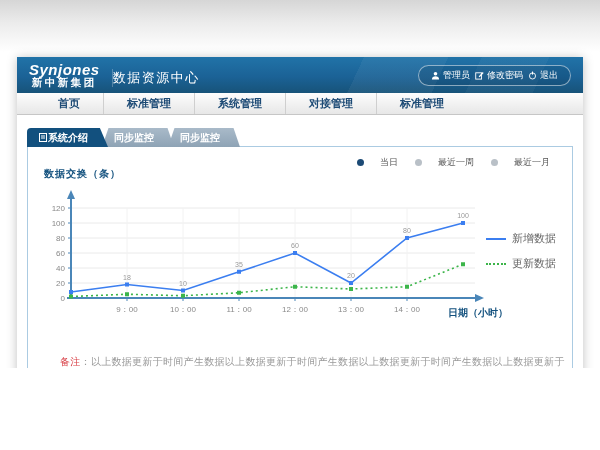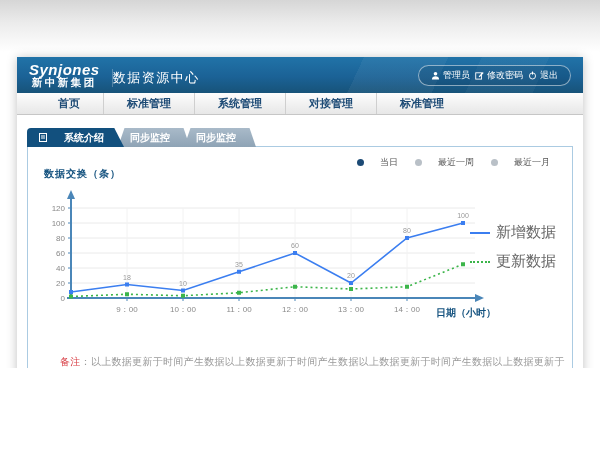"系统介绍" .tab { gap: 17px -> 1px }
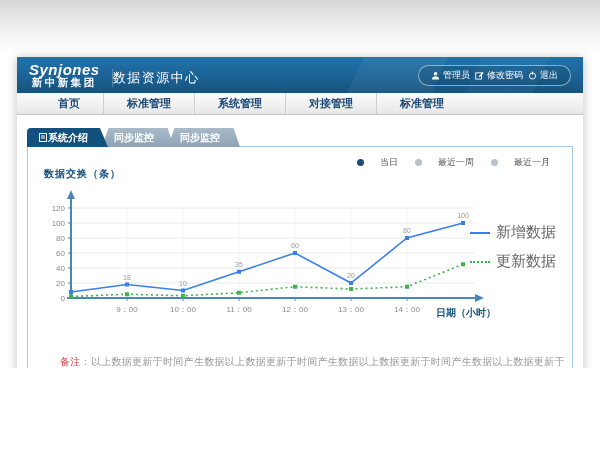"新增数据" .legend { font-size: 15px -> 11px; top: 76px -> 84px }
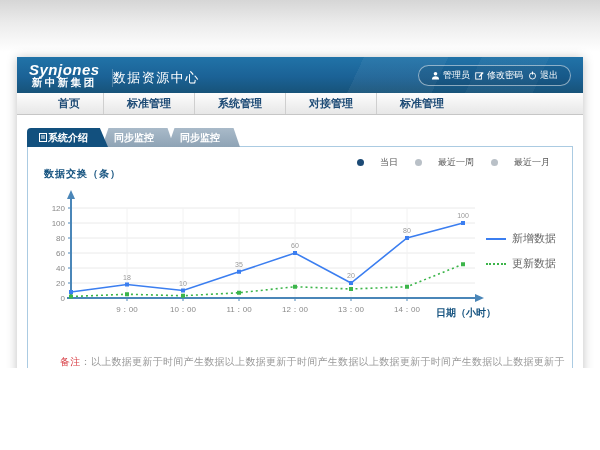"日期（小时）" .x-title { right: 76px -> 64px }
